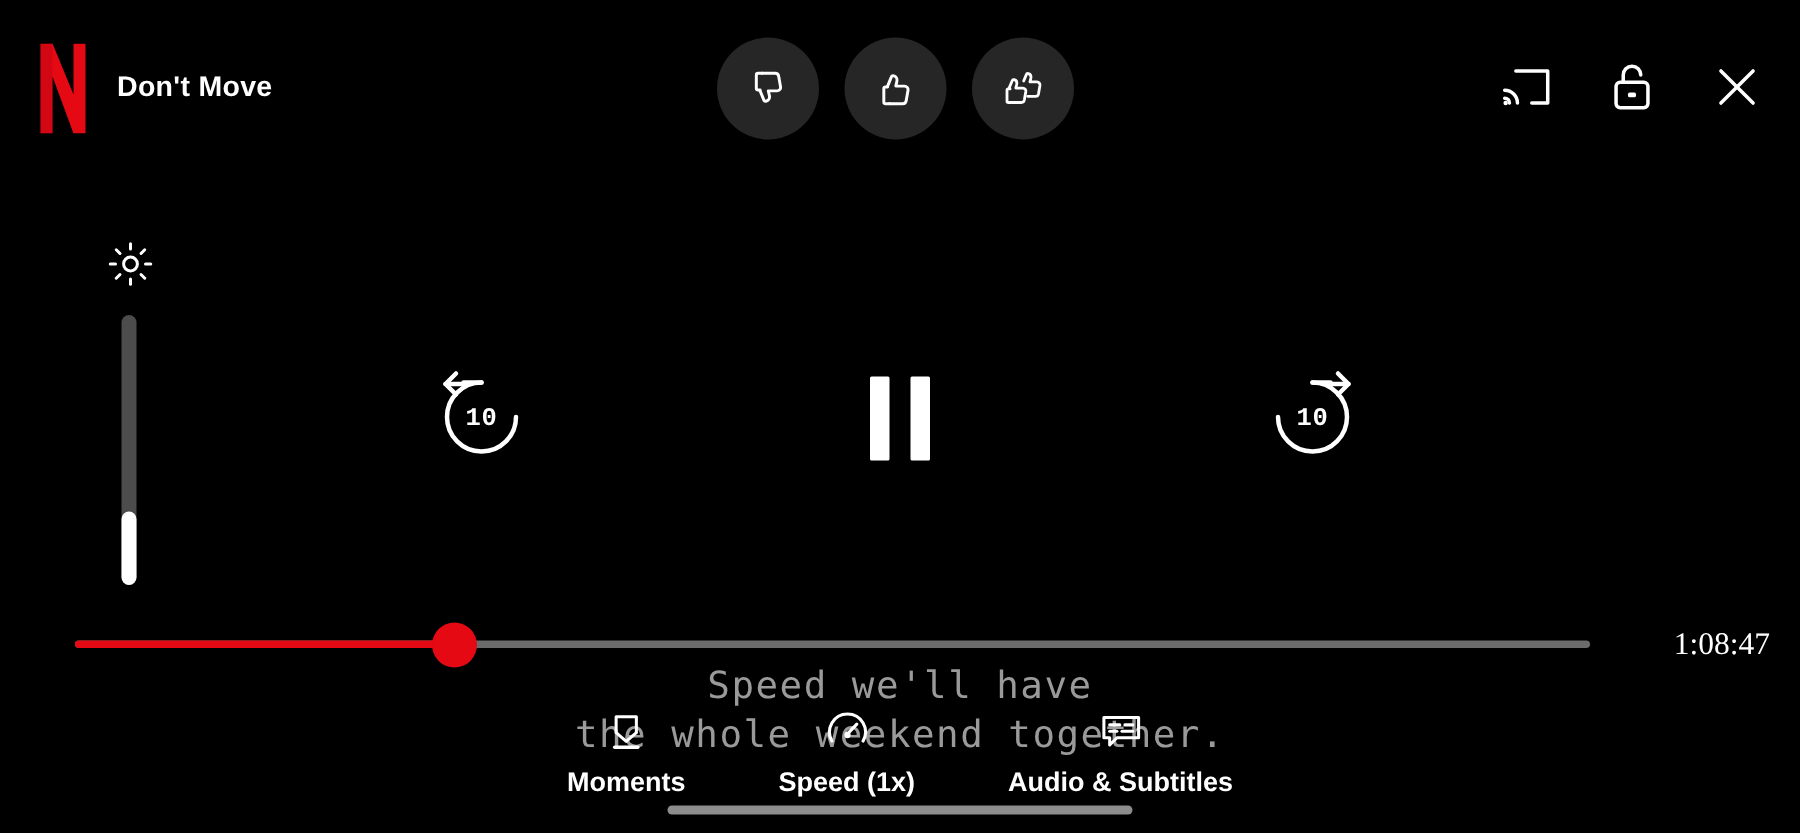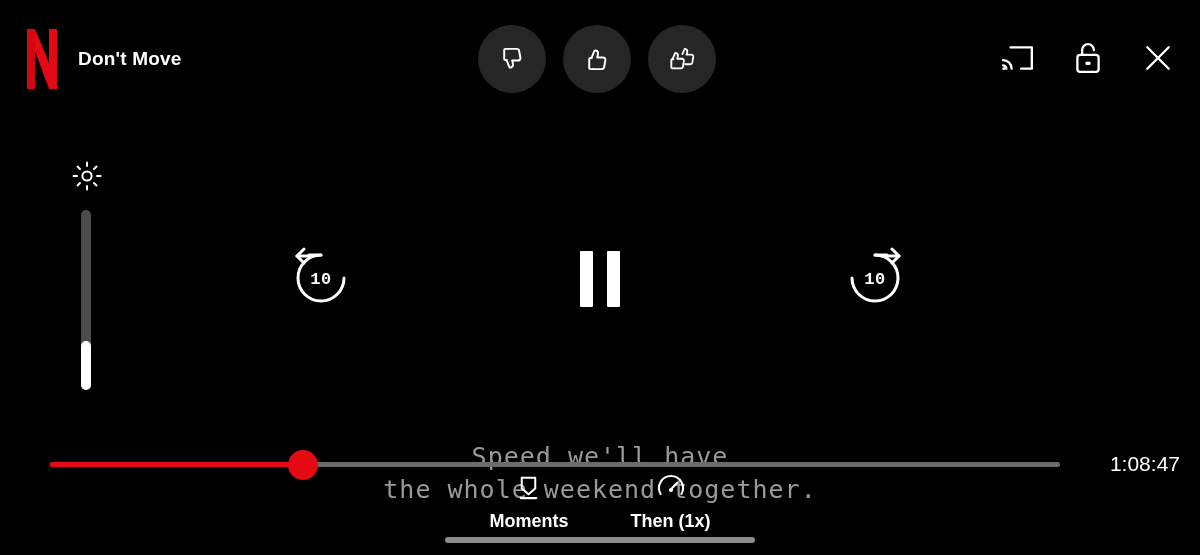"1:08:47" #progress-row { font-family: none -> Liberation Serif, serif; top: 444px -> 409px }
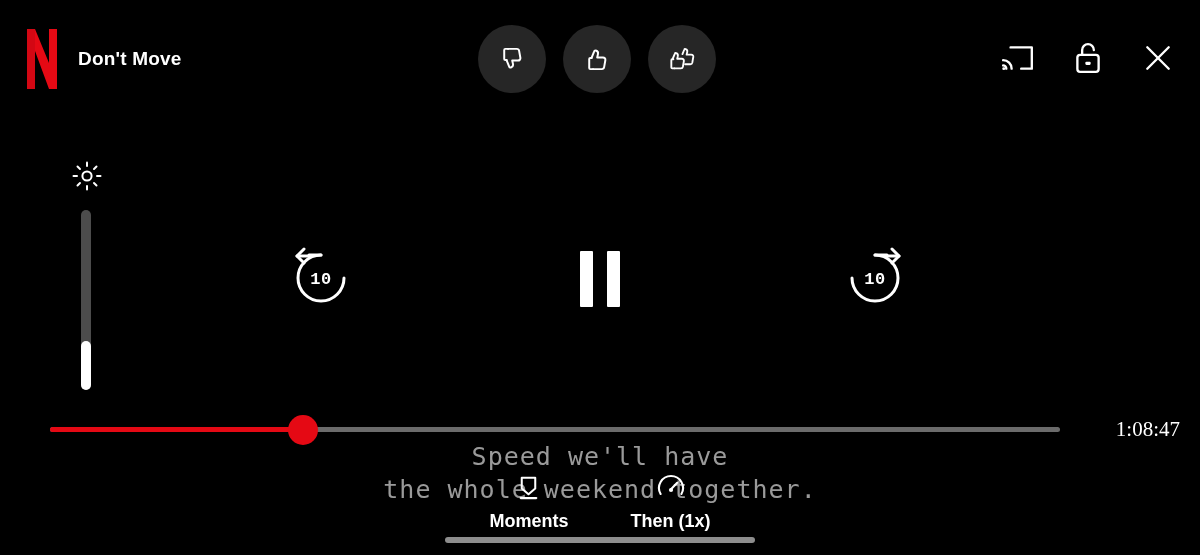"Then (1x)" span.tool-label { text: Then -> Speed }
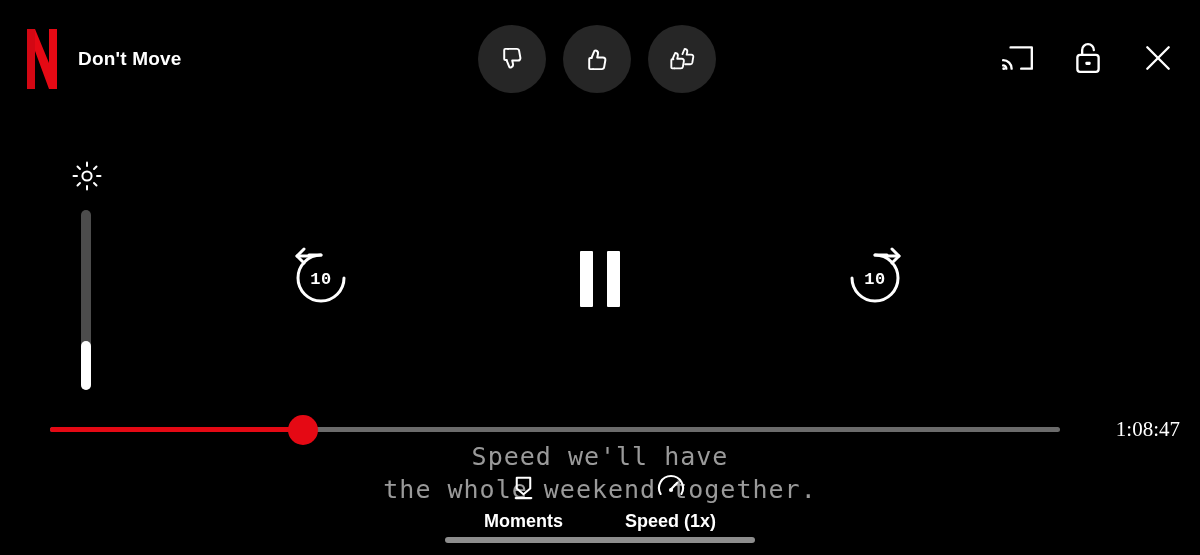"Audio & Subtitles" div.tool-item { html: none -> <div> <span> <svg> <path></path> <line></line> <line></line> <line></line> <line></line> </svg> </span> <span>Audio &amp; Subtitles</span> </div> }
